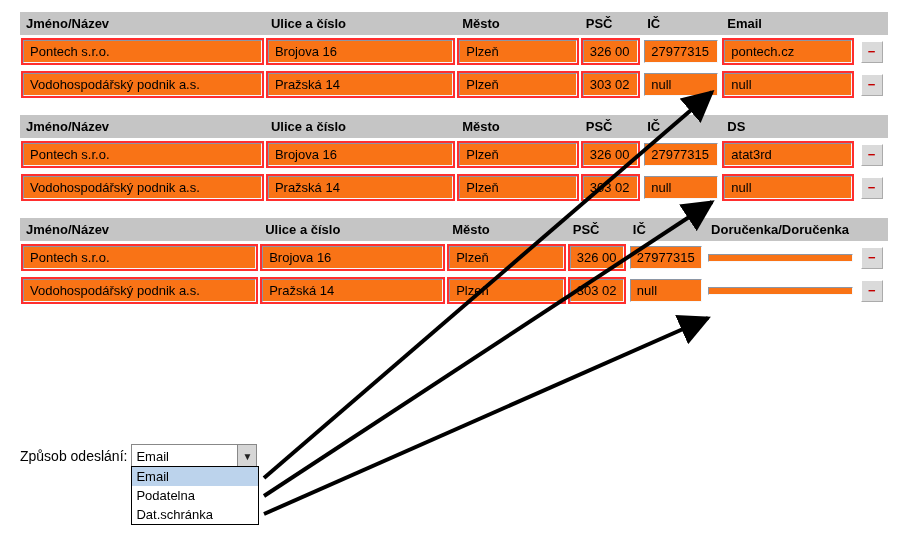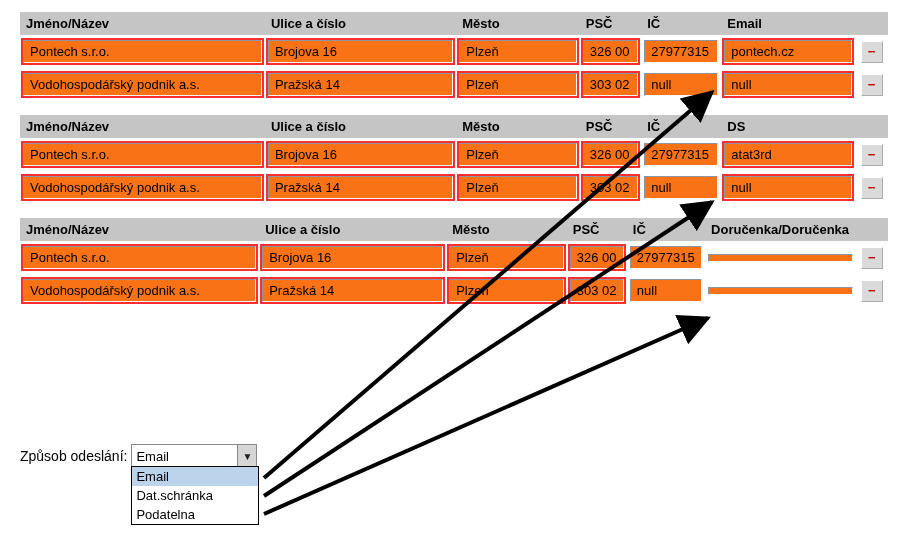"Dat.schránka" div.opt { order: before "Podatelna" -> after "Podatelna" }
